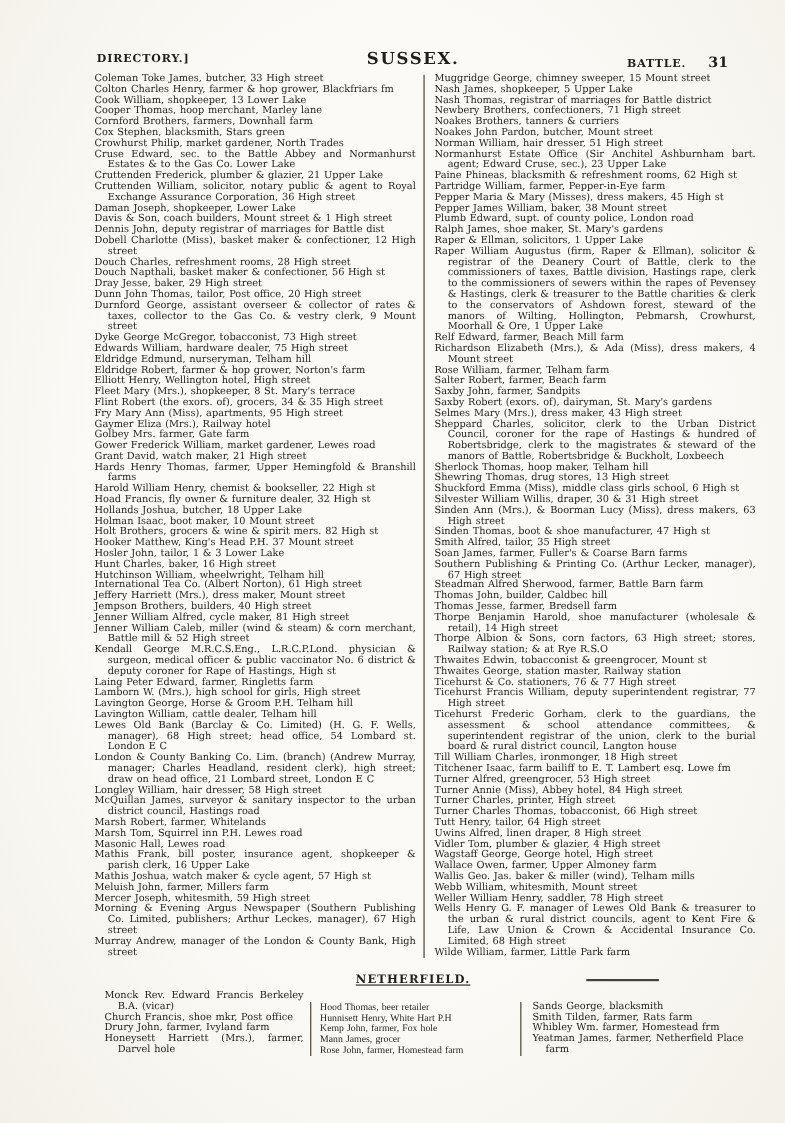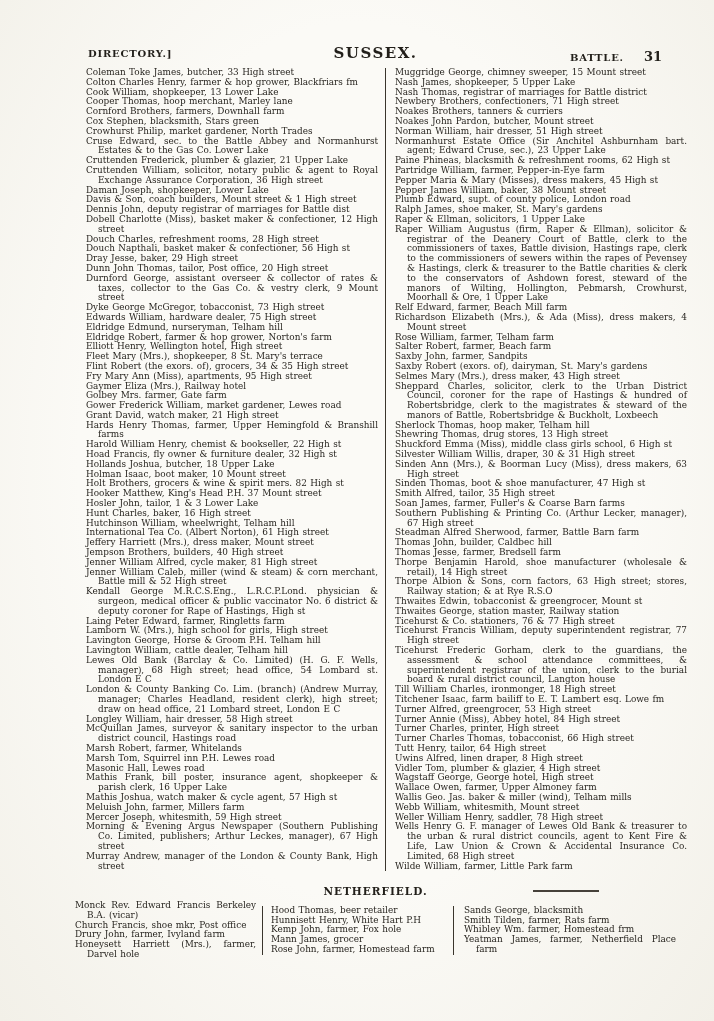"NETHERFIELD." .neth-title { text-decoration: none -> underline }
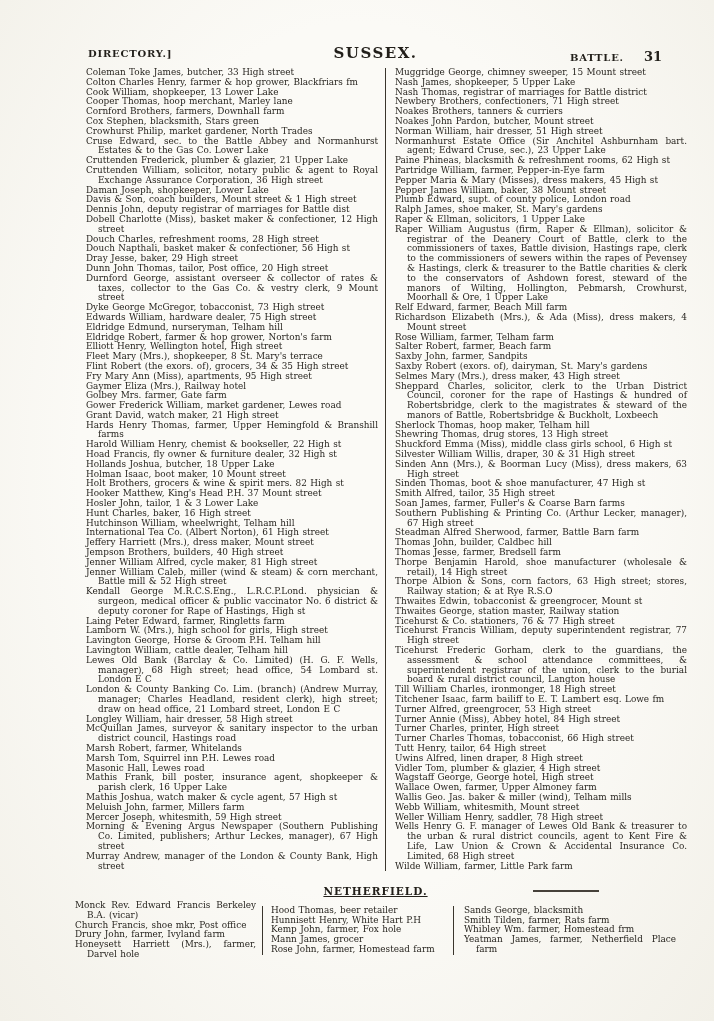"Monck Rev. Edward Francis Berkeley" .neth-cols { align-items: center -> flex-end; margin-left: none -> 20px }
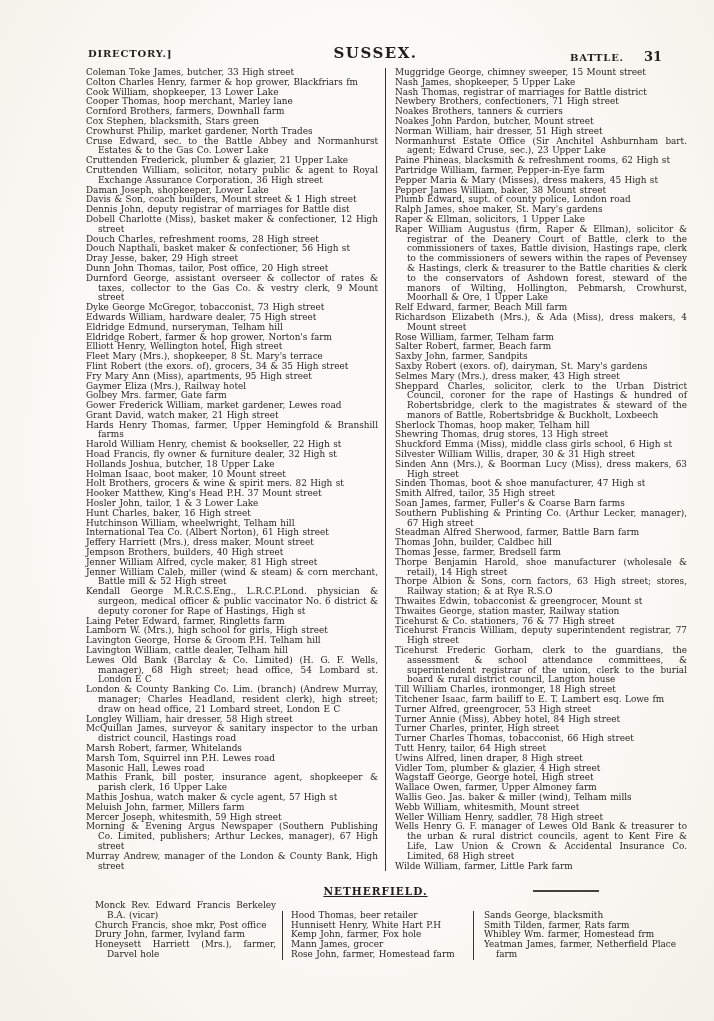"Hood Thomas, beer retailer" .neth-col-2 { font-family: none -> Liberation Serif, serif }
